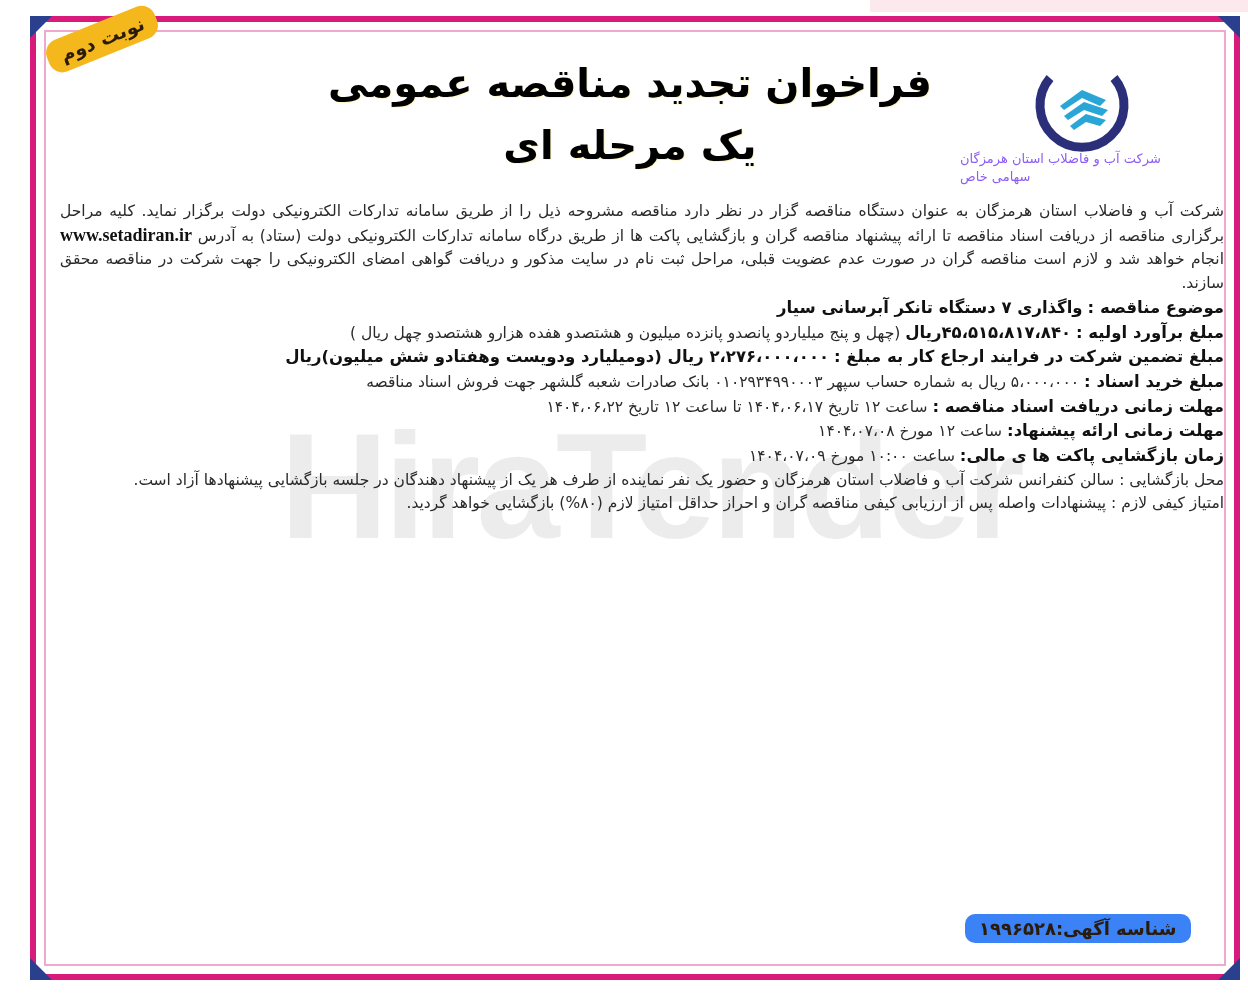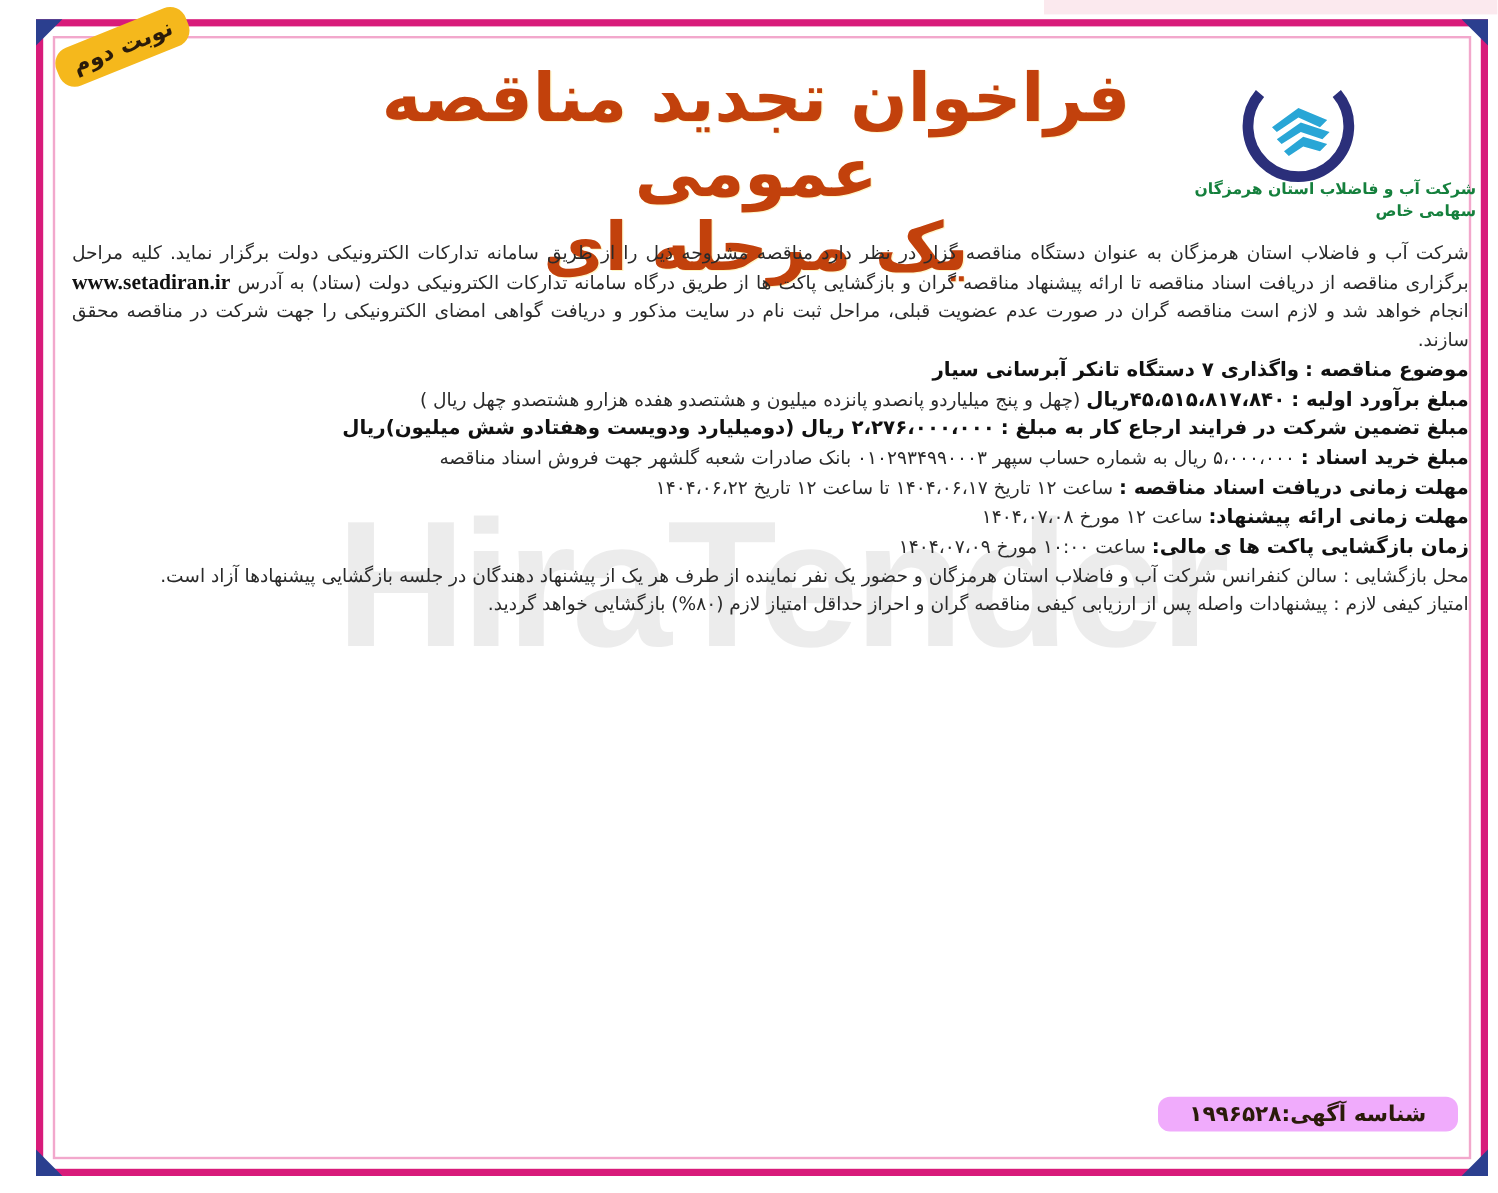"فراخوان تجدید مناقصه عمومی" .title { color: #c2410c -> #000000; font-size: 56px -> 40px }
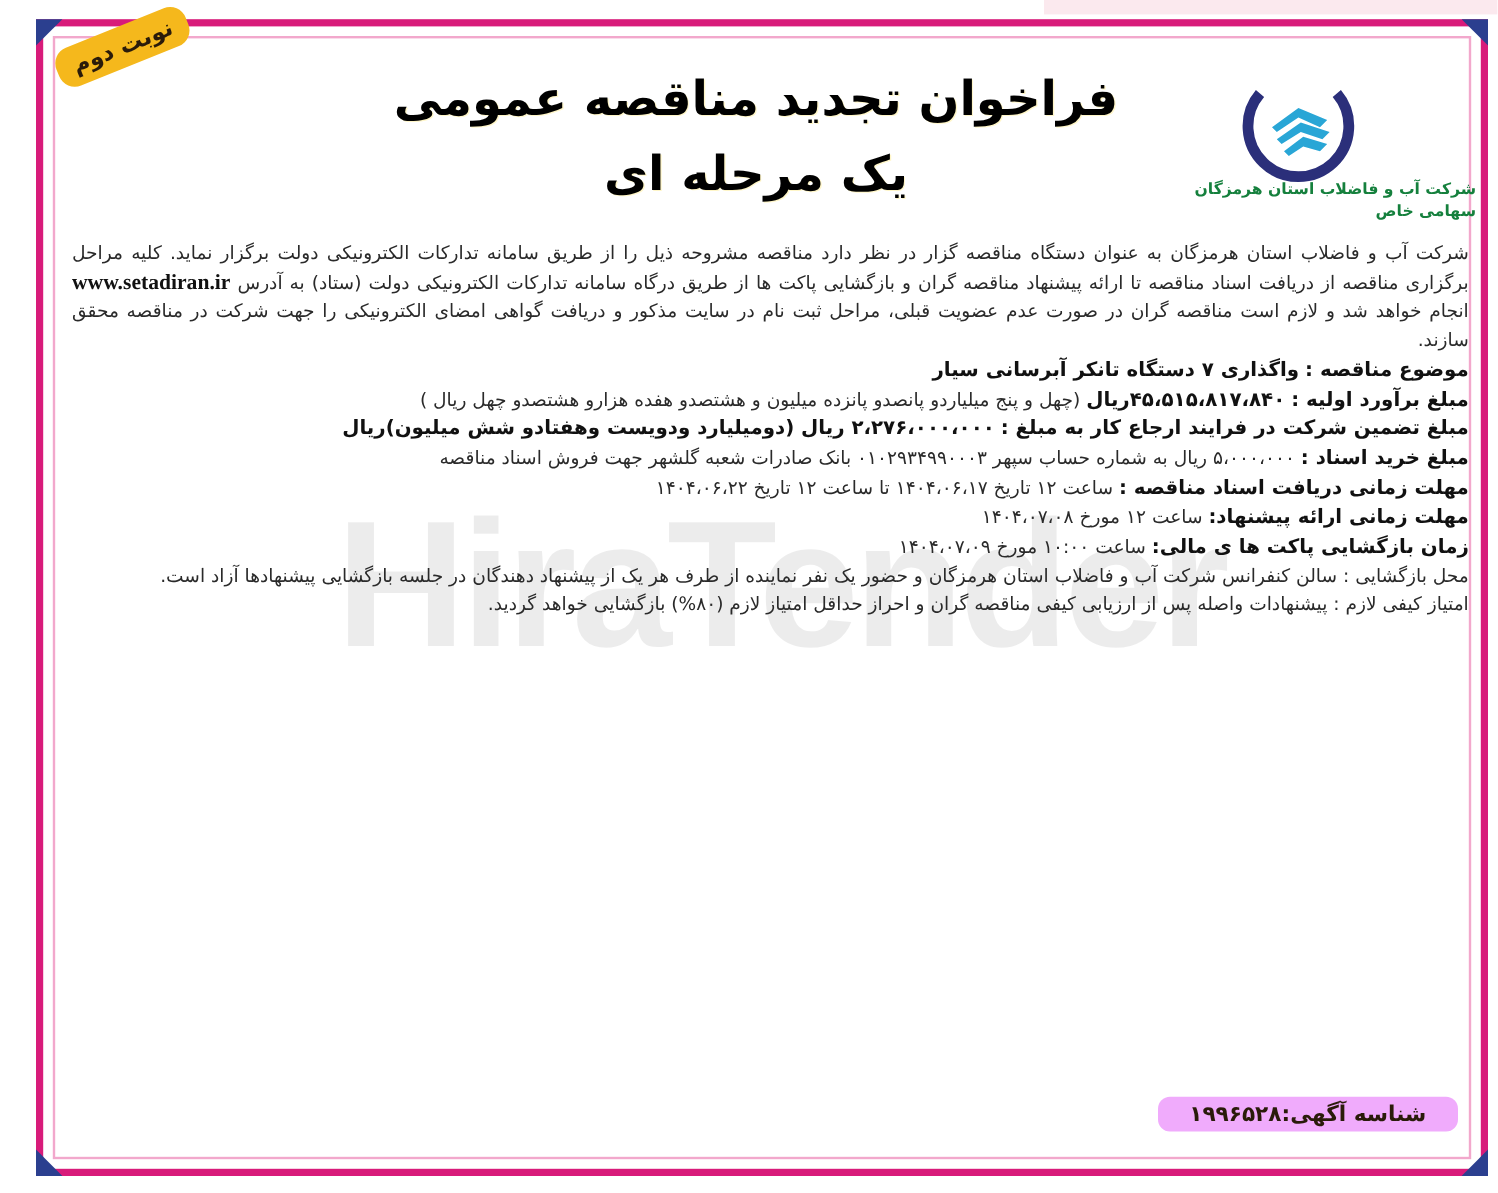"شرکت آب و فاضلاب استان هرمزگان" .company { color: #15803d -> #8b5cf6; font-weight: bold -> normal; text-align: right -> left }
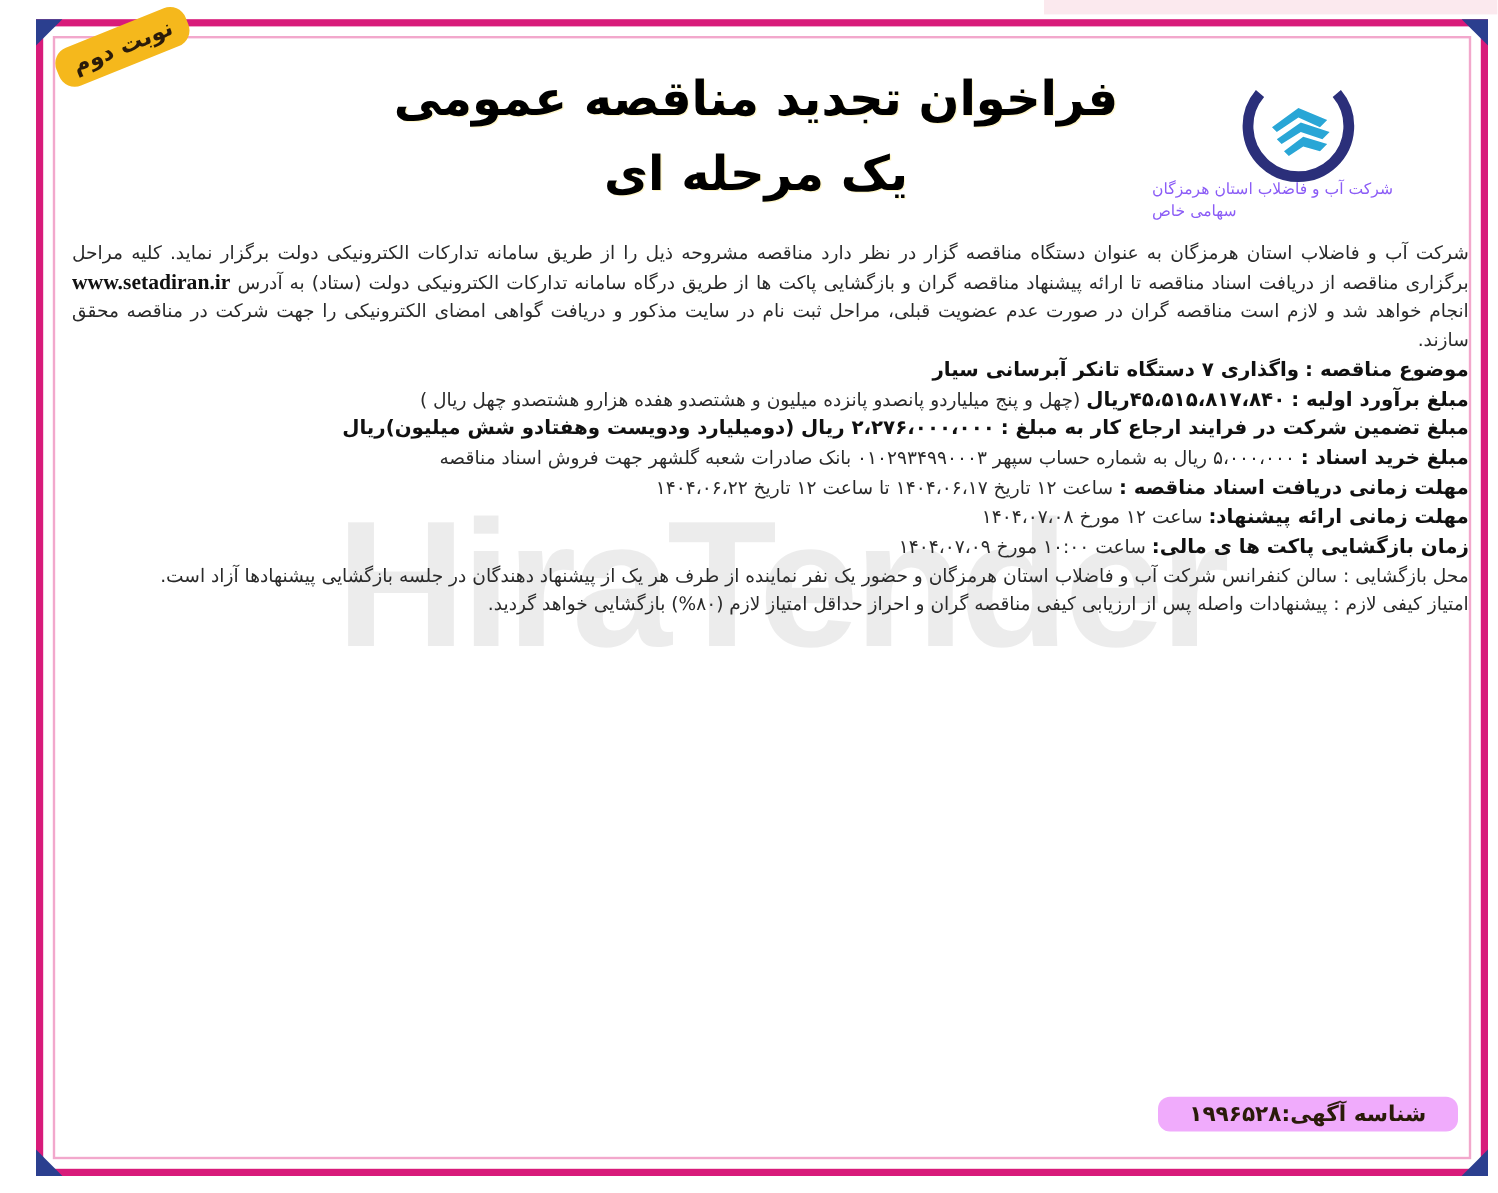"شناسه آگهی:۱۹۹۶۵۲۸" .ad-id { background: #f0abfc -> #3b82f6; padding: 4px 26px -> 4px 14px }
